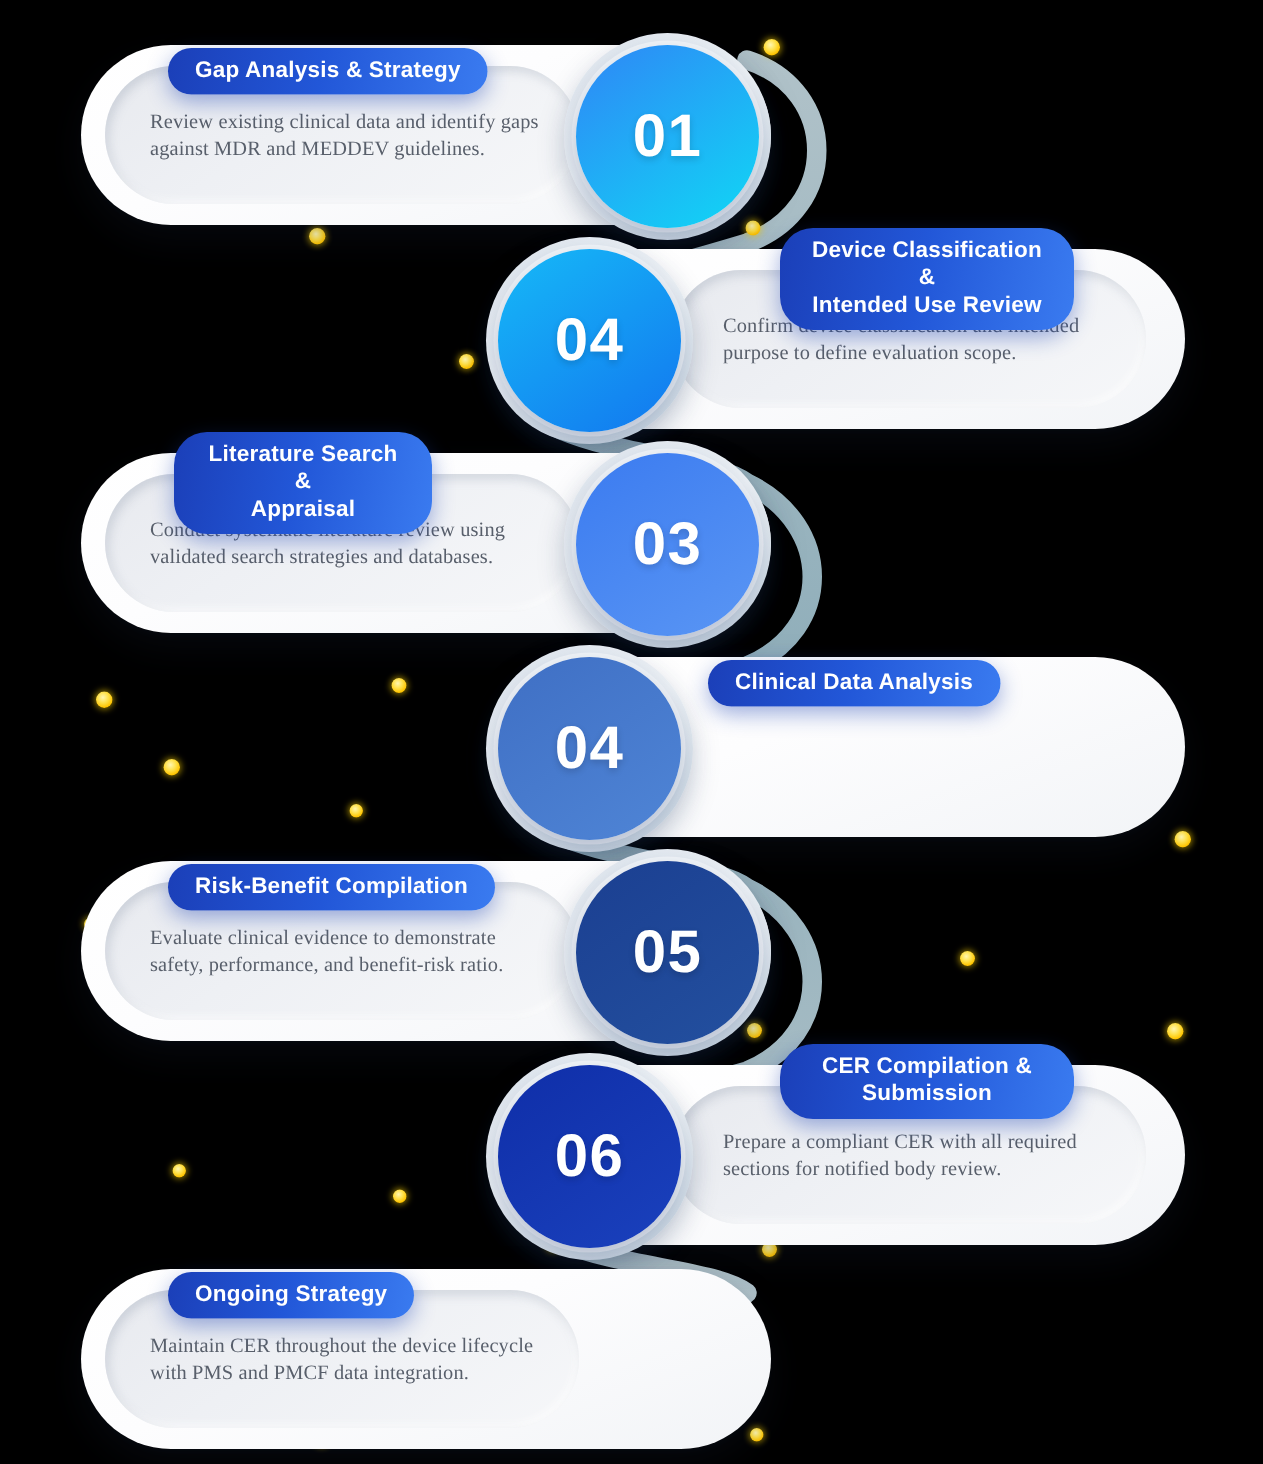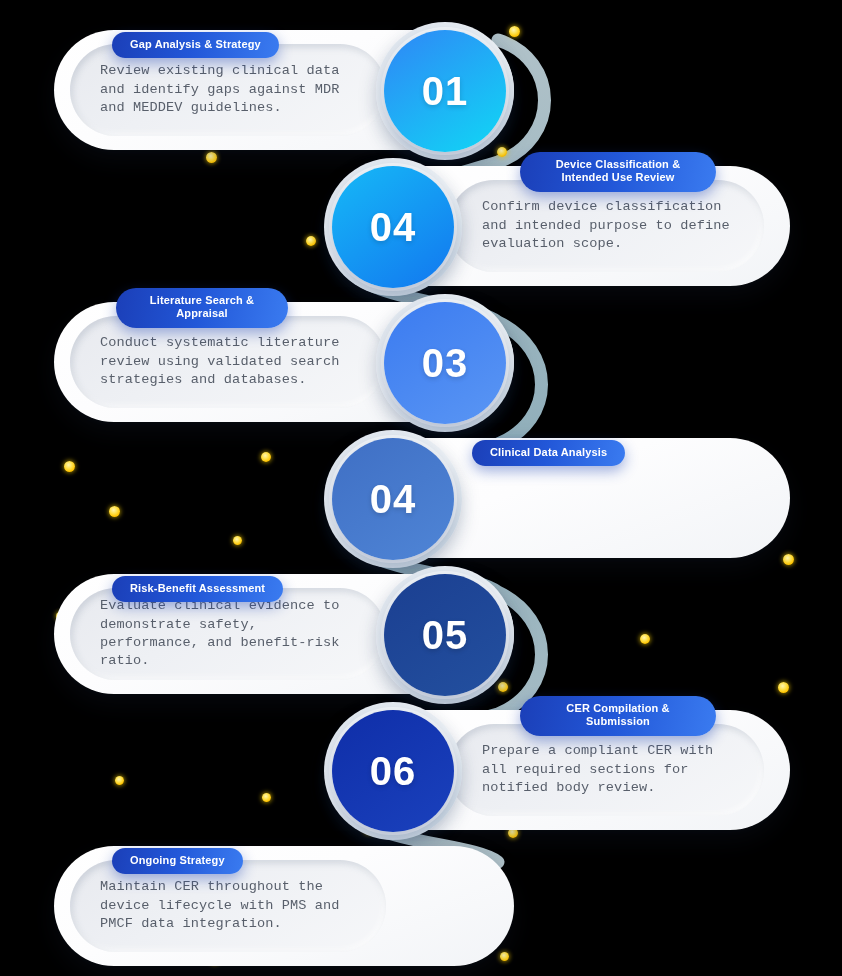"Gap Analysis & Strategy" .tag { font-size: 11px -> 15px }
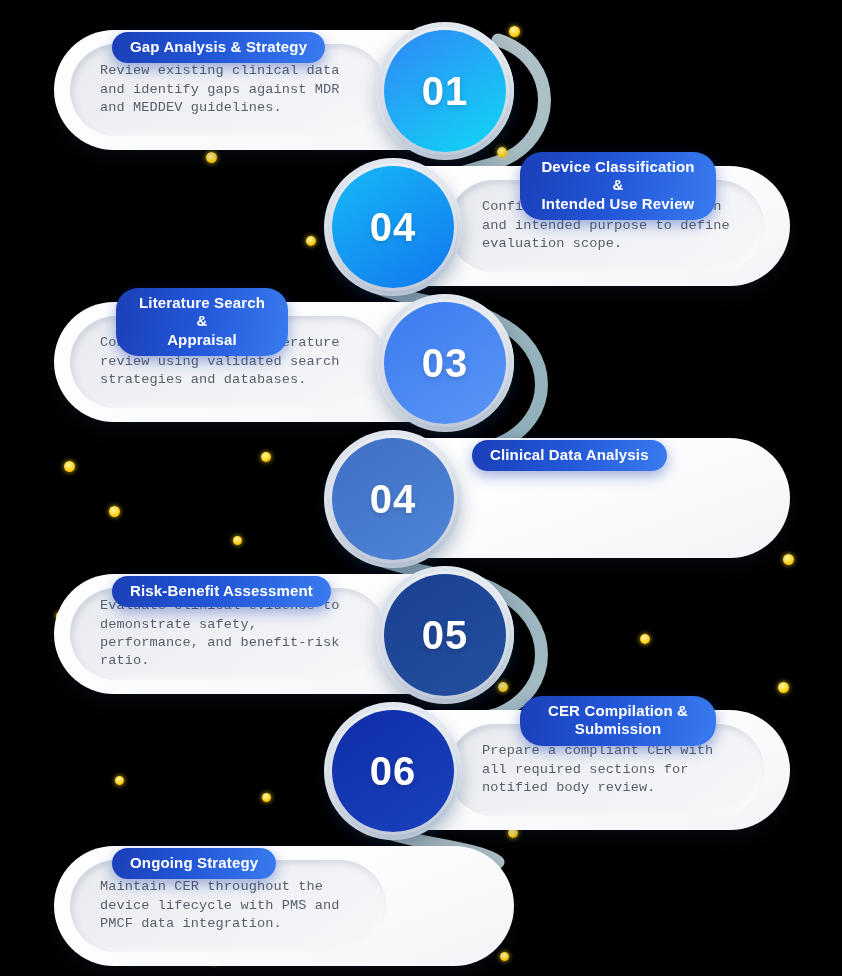"Review existing clinical data and" .desc { font-family: Liberation Mono, monospace -> Liberation Serif, serif }
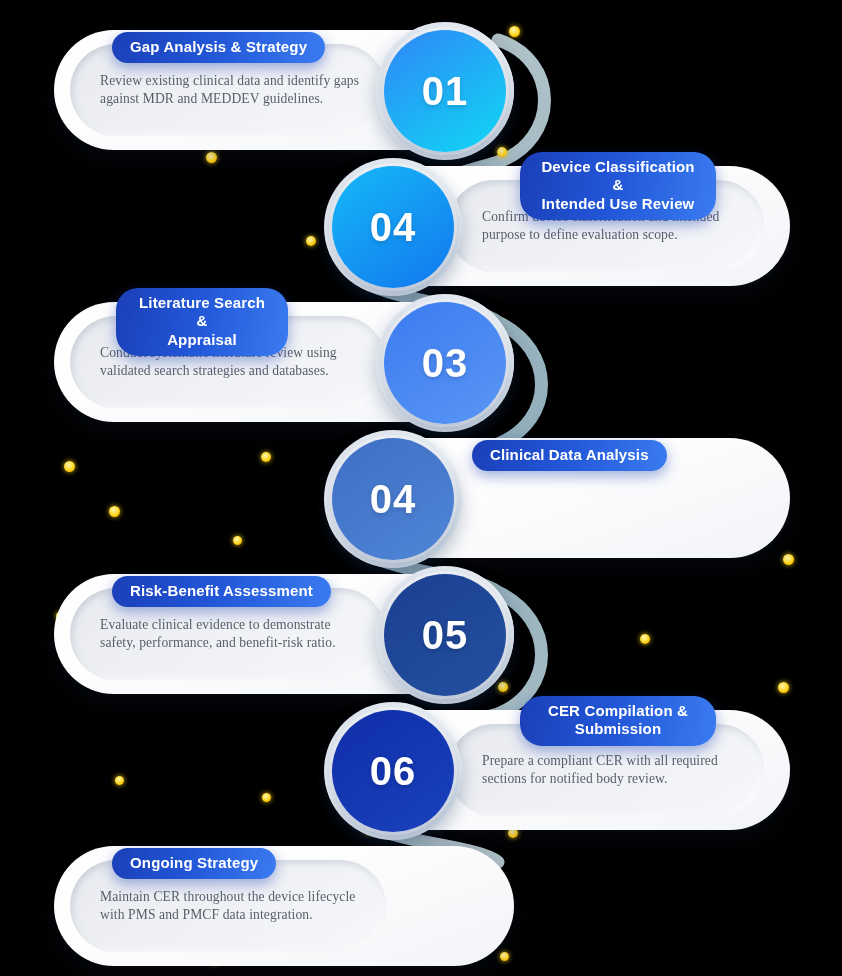"Risk-Benefit Assessment" div.tag { text: Assessment -> Compilation }
